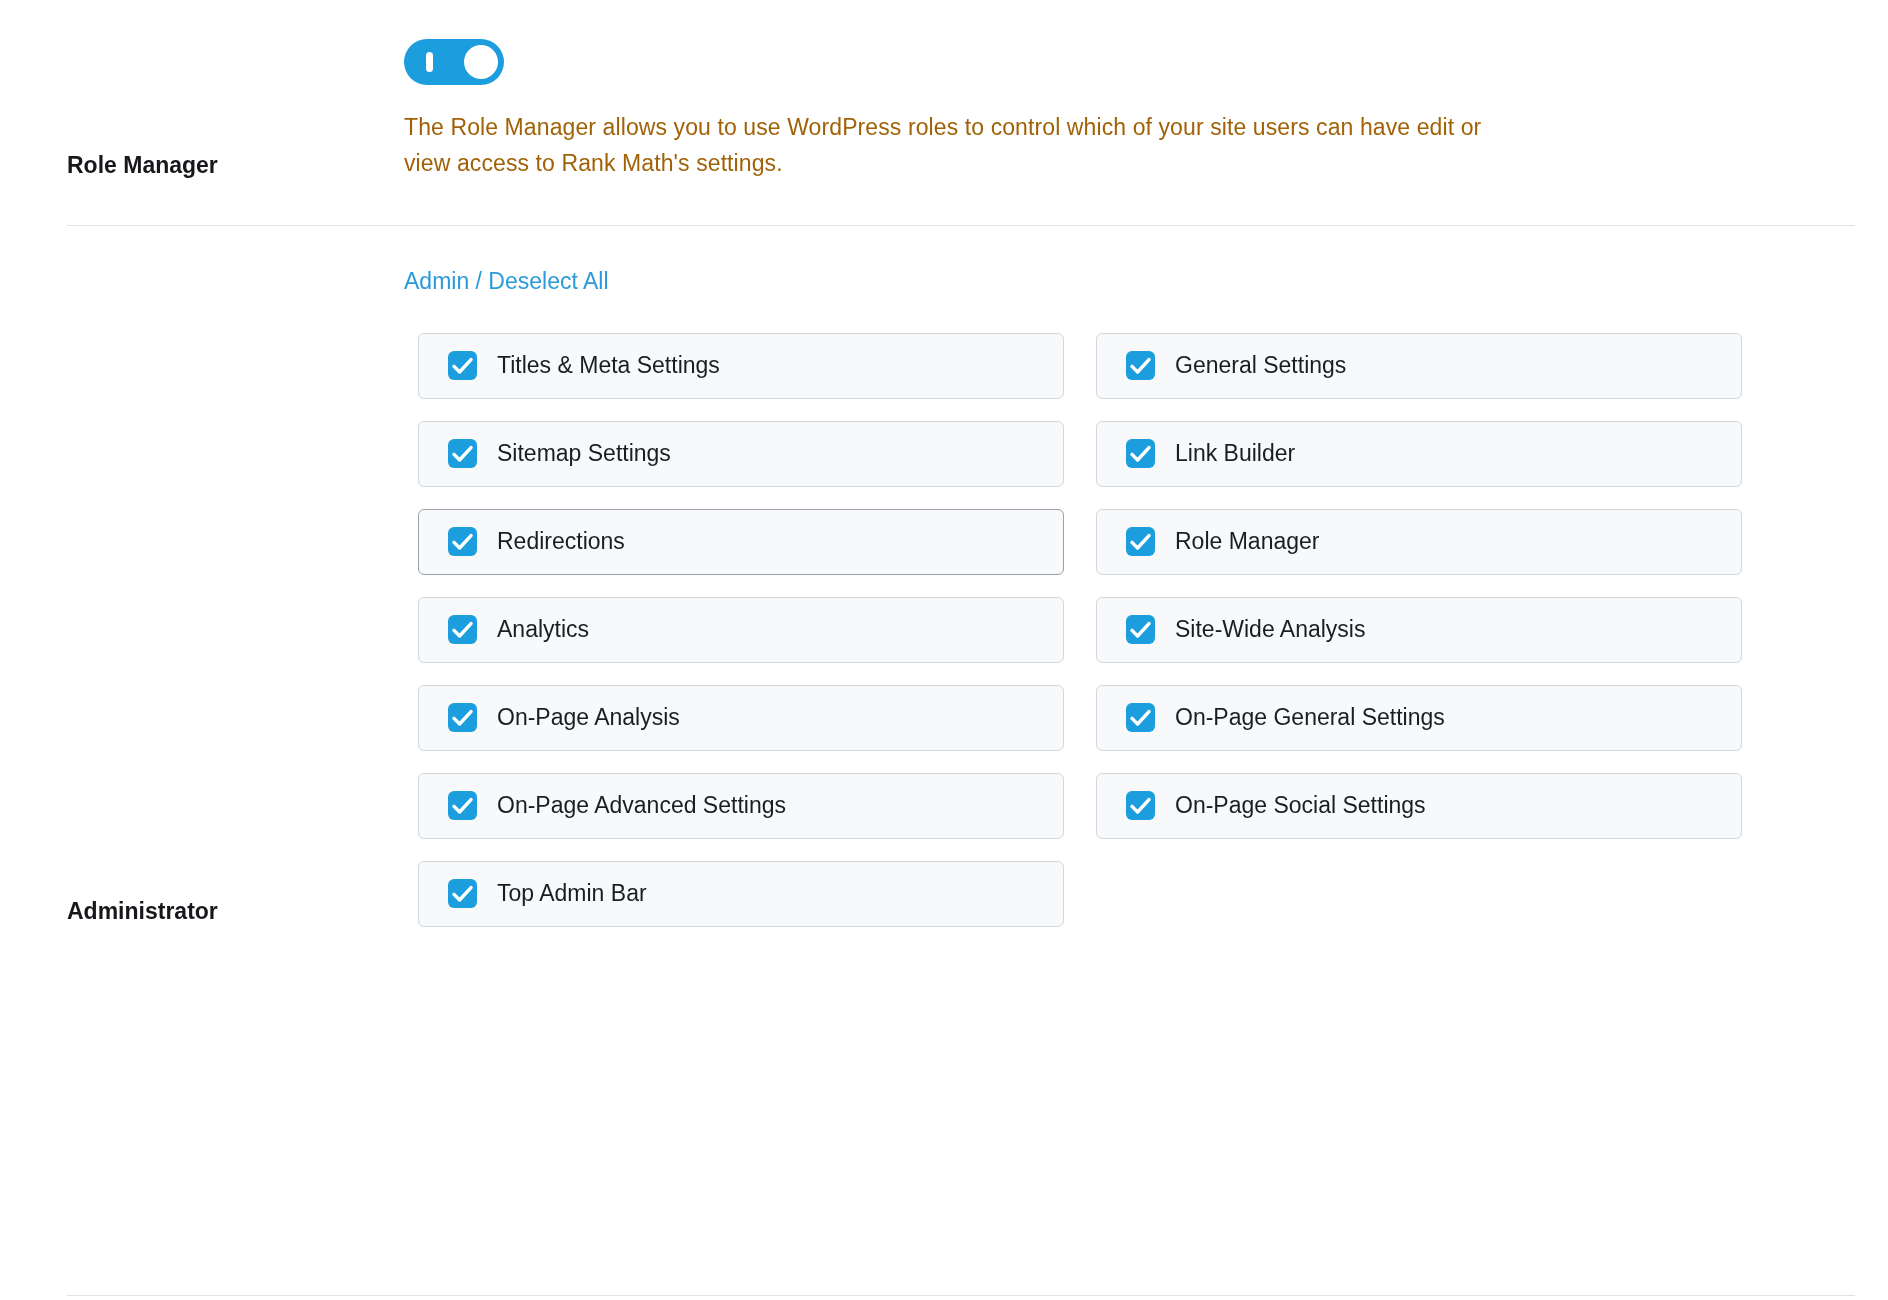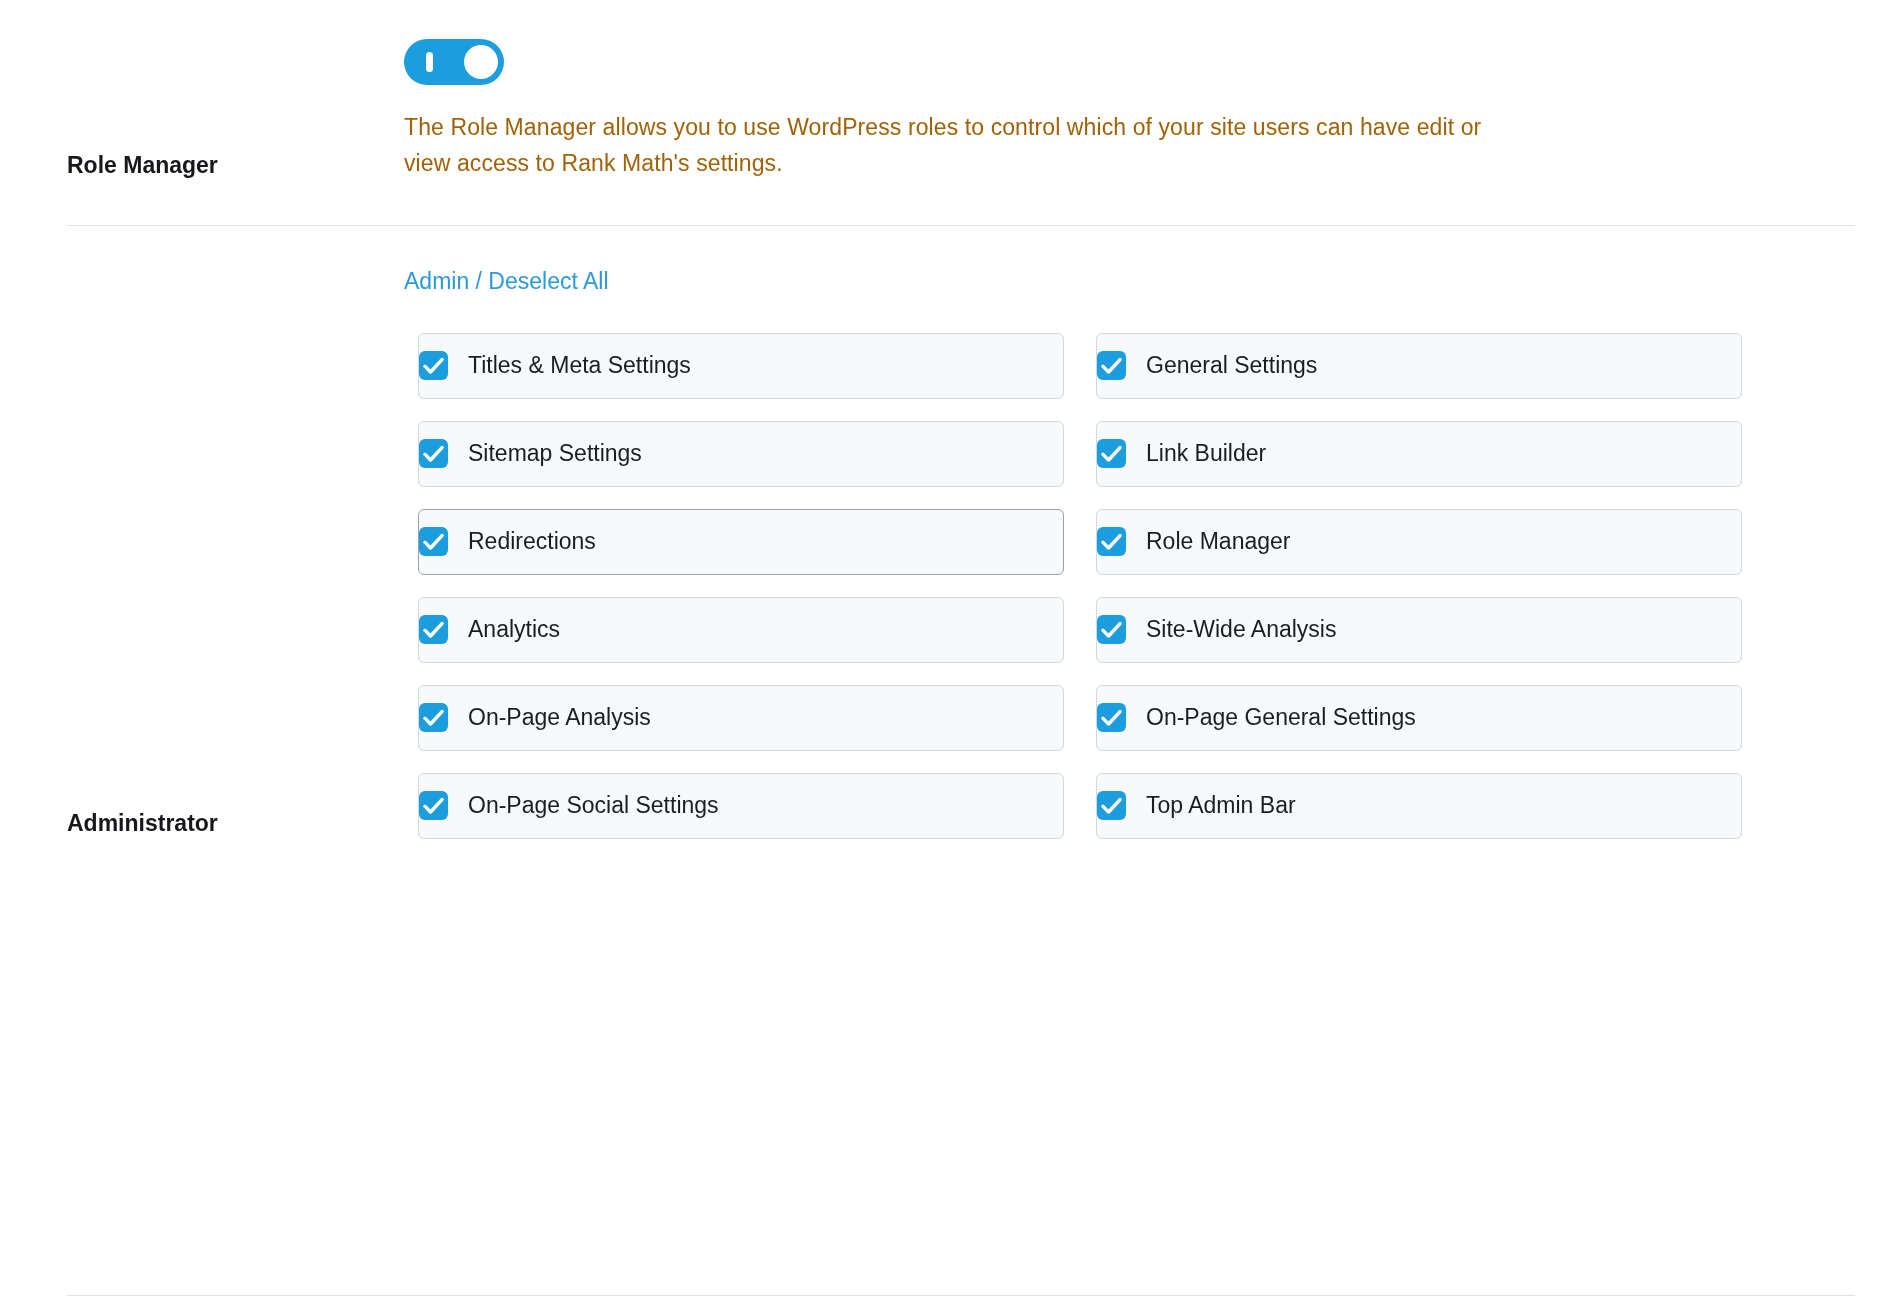"Titles & Meta Settings" .cap-item { padding-left: none -> 29px }
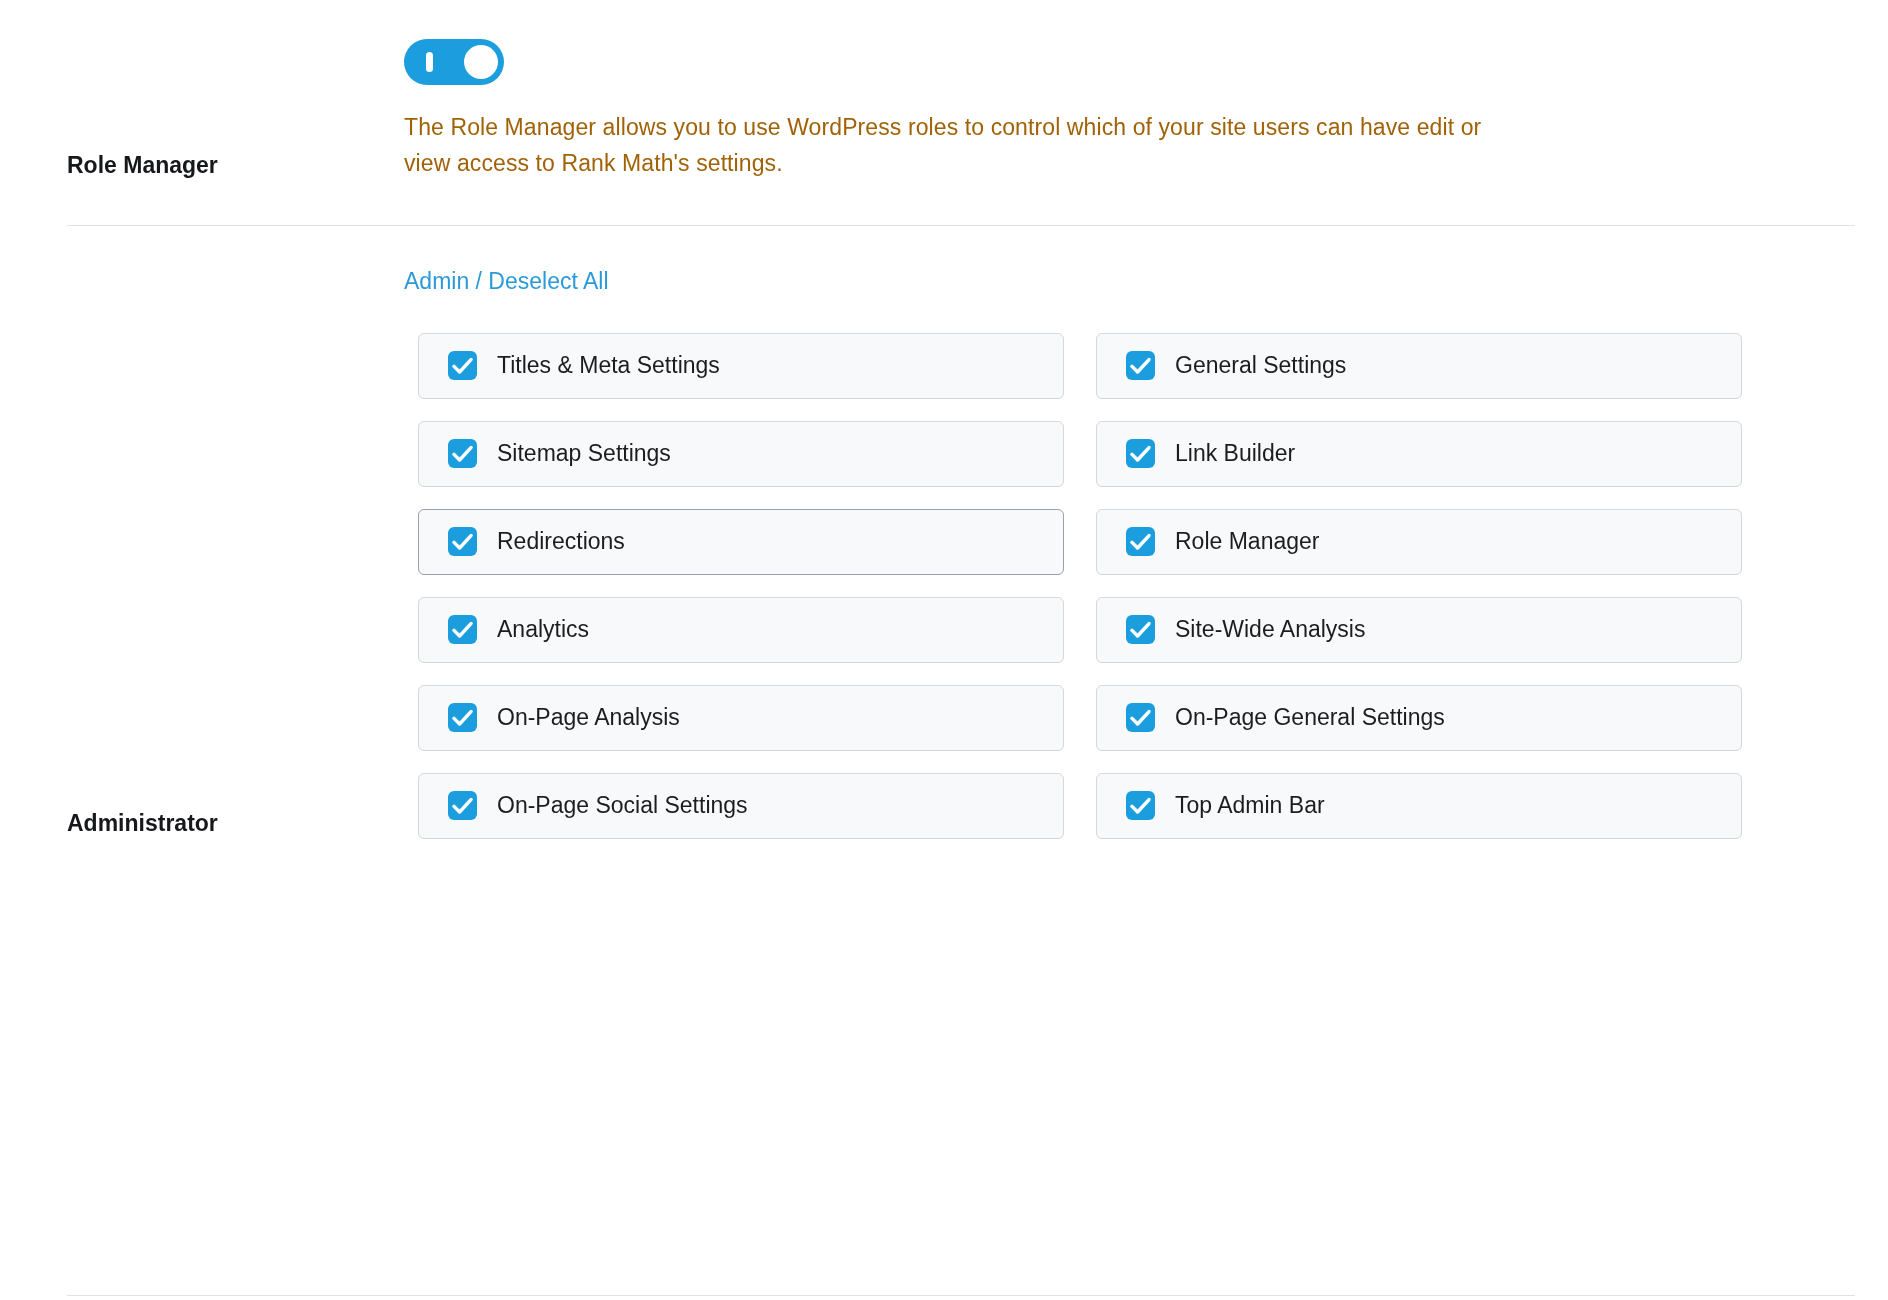"On-Page Advanced Settings" div.cap-item { html: none -> <div> <span> <svg> <path></path> </svg> </span> <span>On-Page Advanced Settings</span> </div> }
